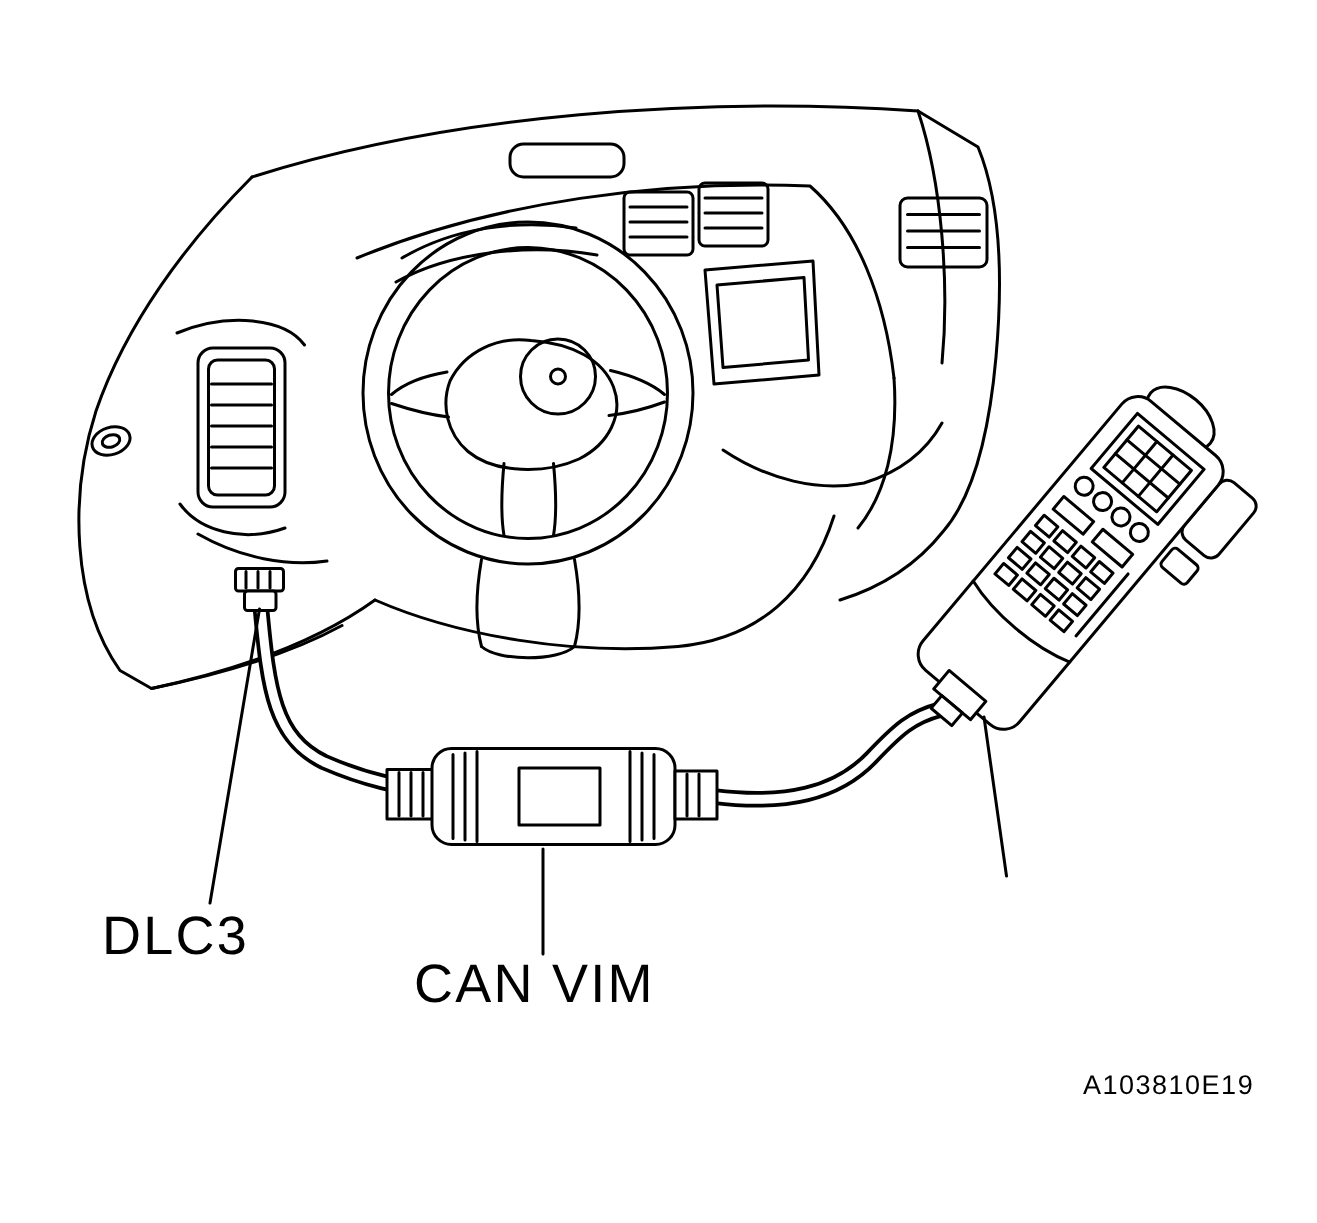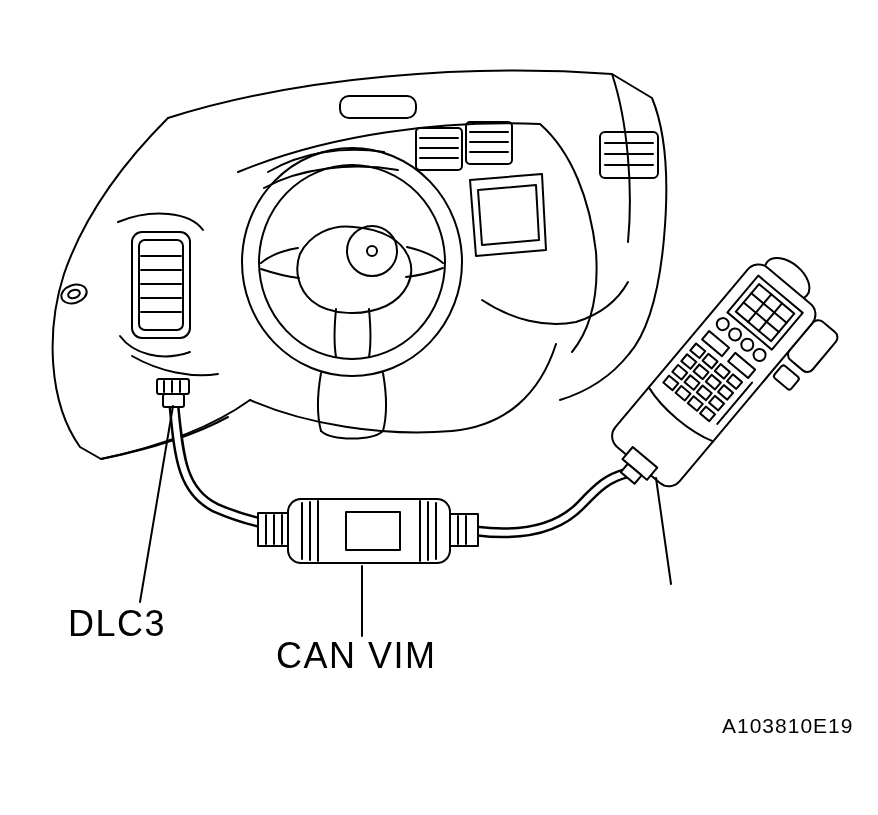"A103810E19" .label-code { font-size: 21px -> 18px }
